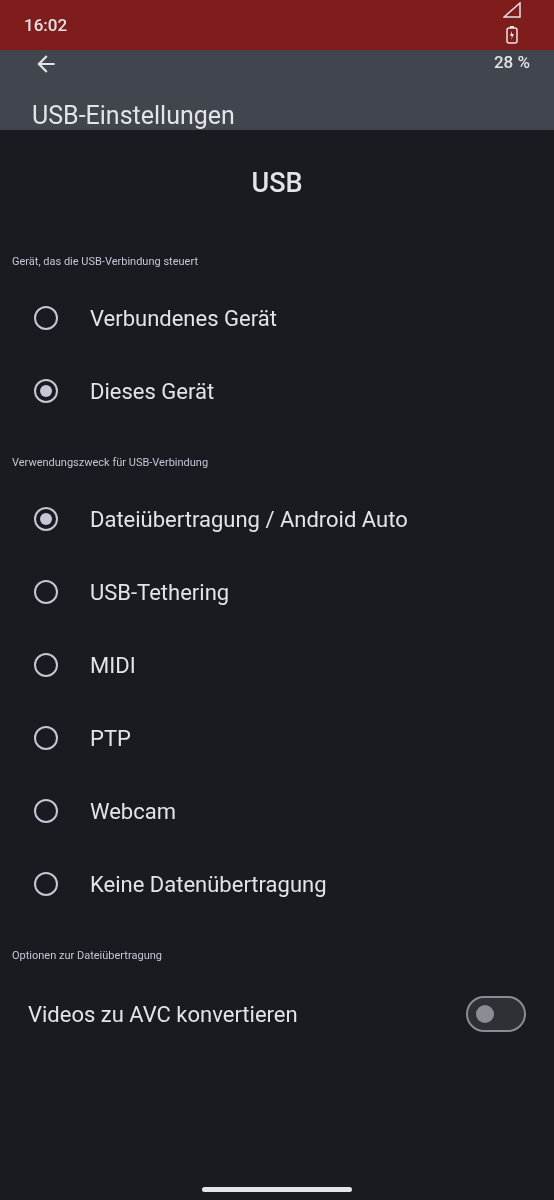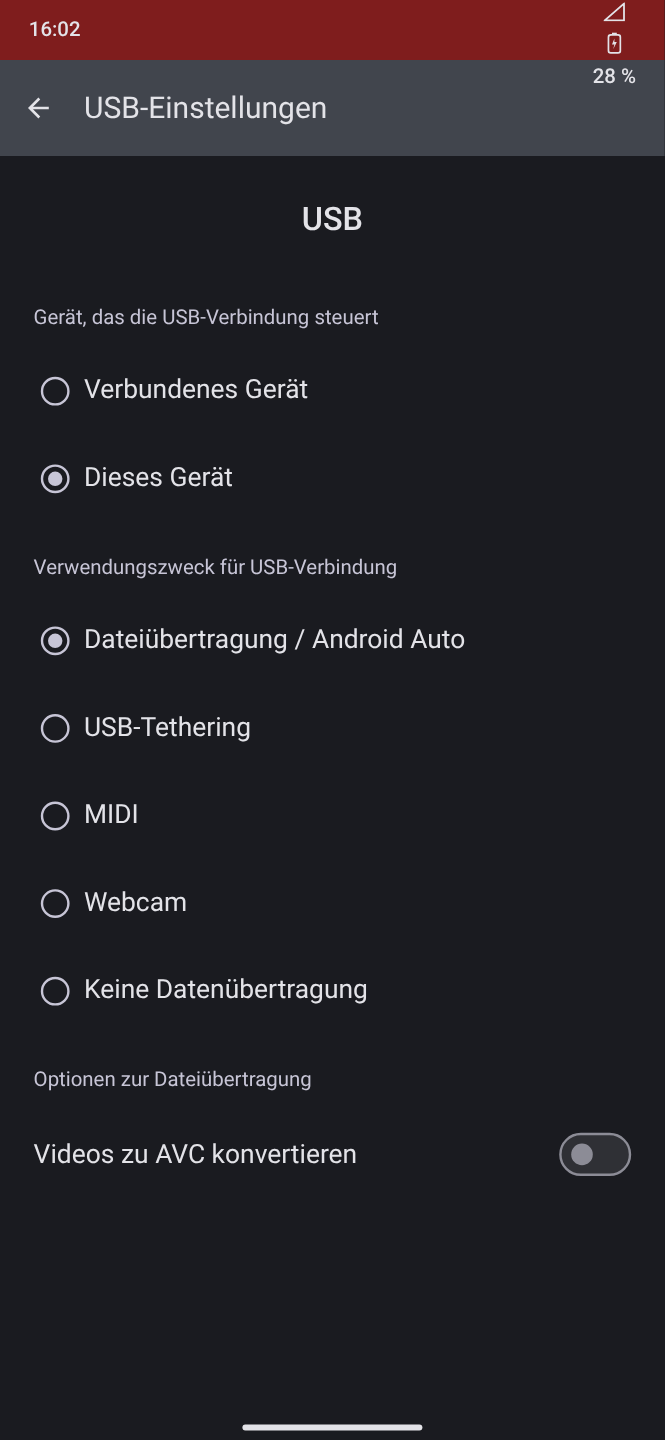"USB-Einstellungen" .app-bar { align-items: center -> none; flex-direction: none -> column; padding: 0 18px -> 0 32px }
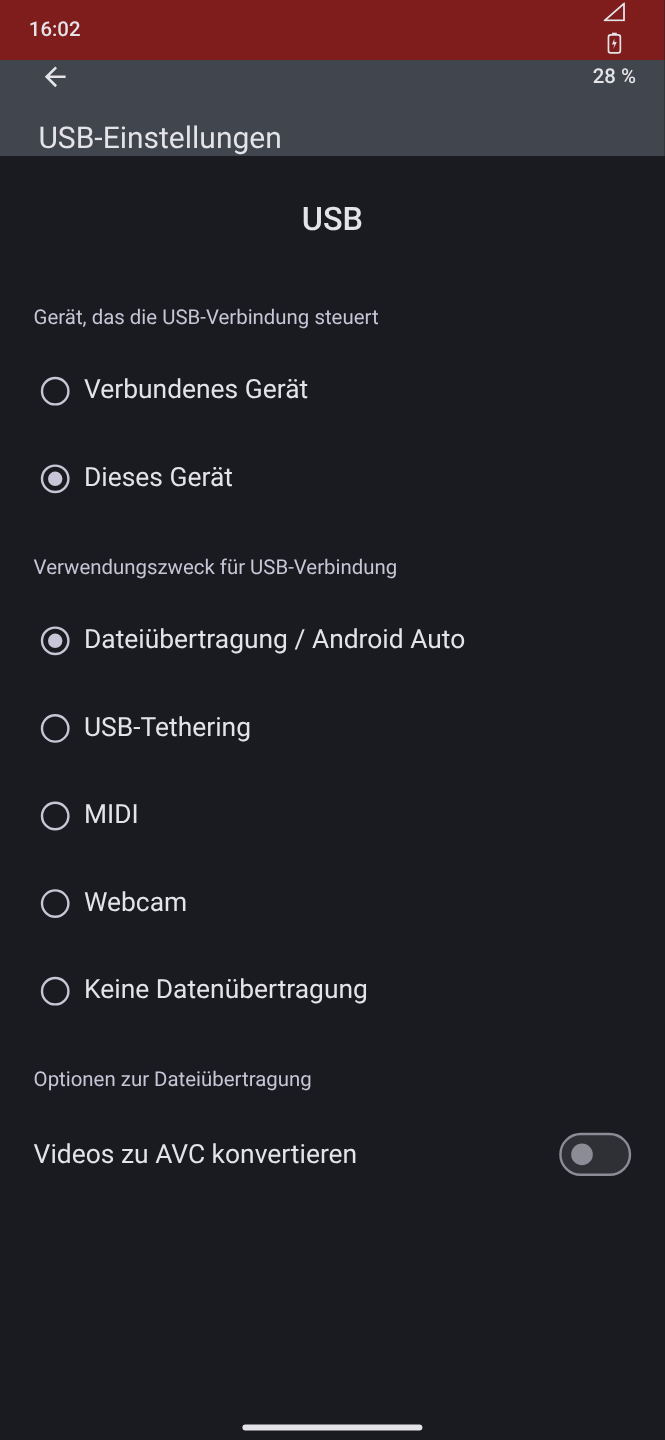"Gerät, das die USB-Verbindung steuert" .section-title { font-size: 17px -> 11px; padding: 18px 28px 14px -> 18px 12px 14px }
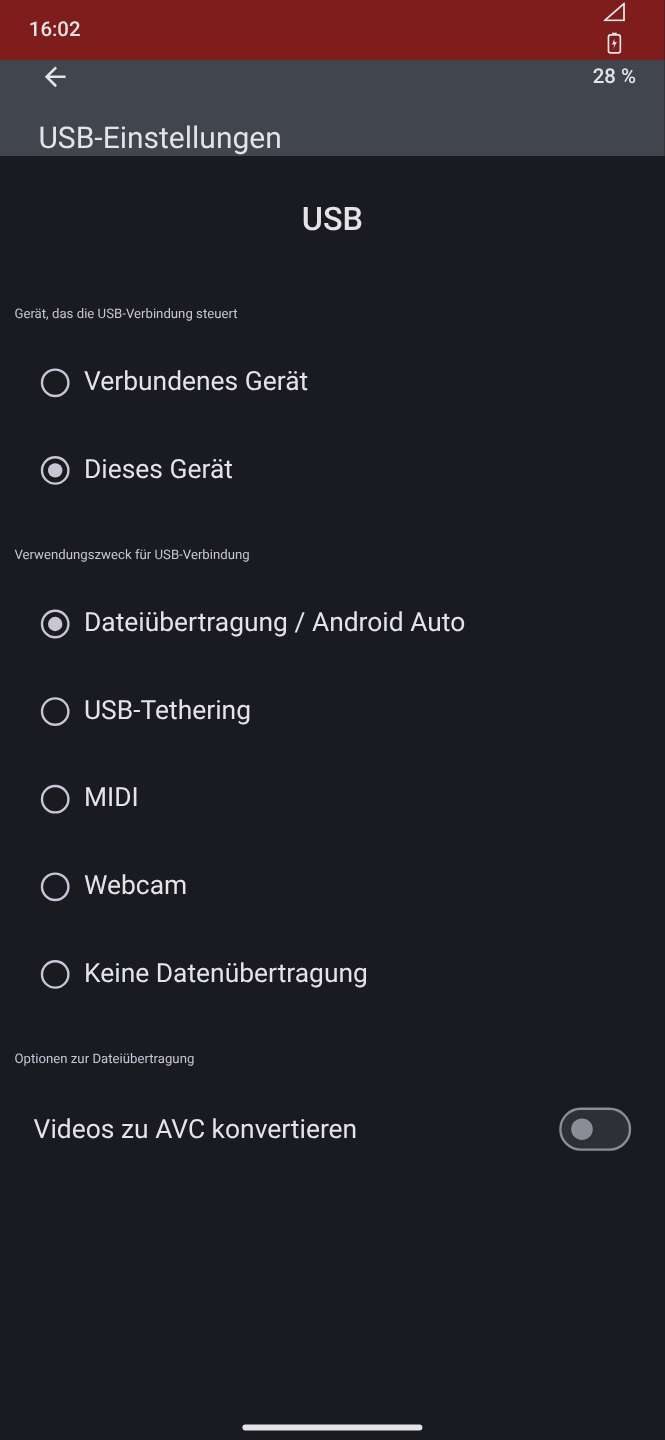"Verbundenes Gerät" .radio-item { align-items: flex-end -> flex-start; gap: 12px -> 32px }
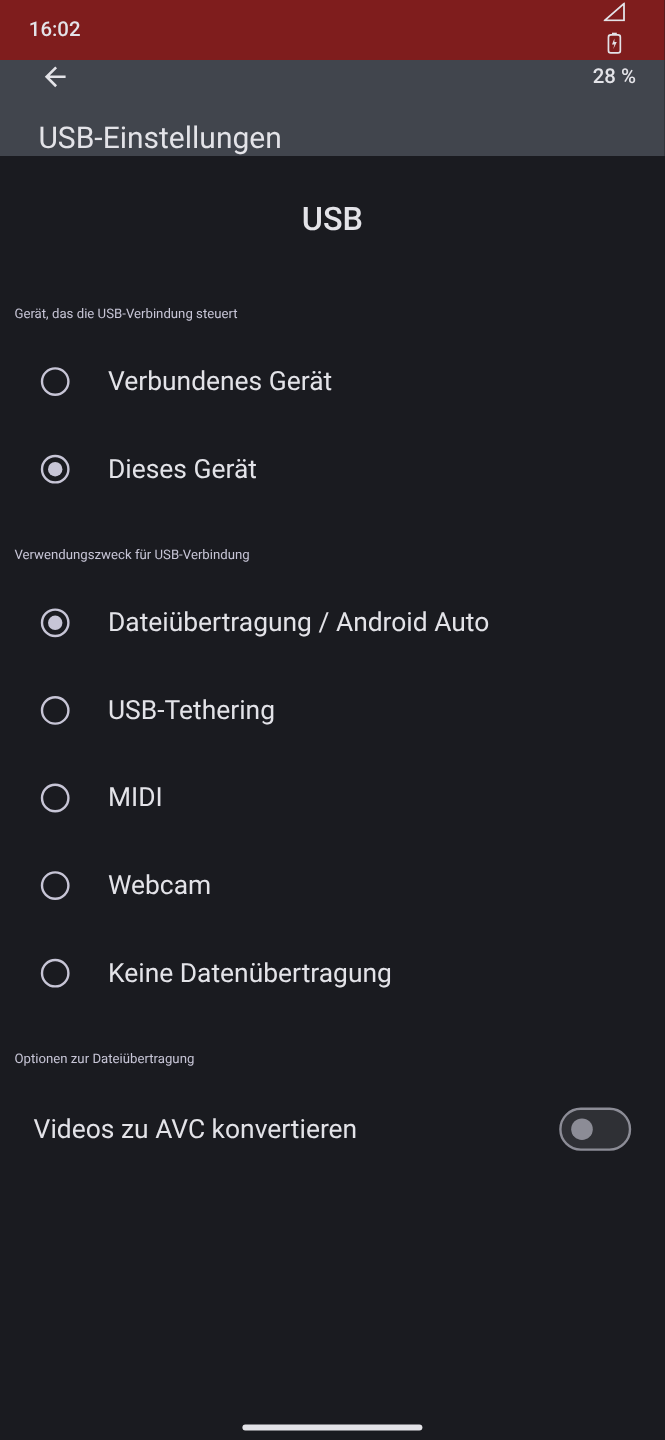"PTP" div.radio-item { html: none -> <div> <div></div> <div>PTP</div> </div> }
